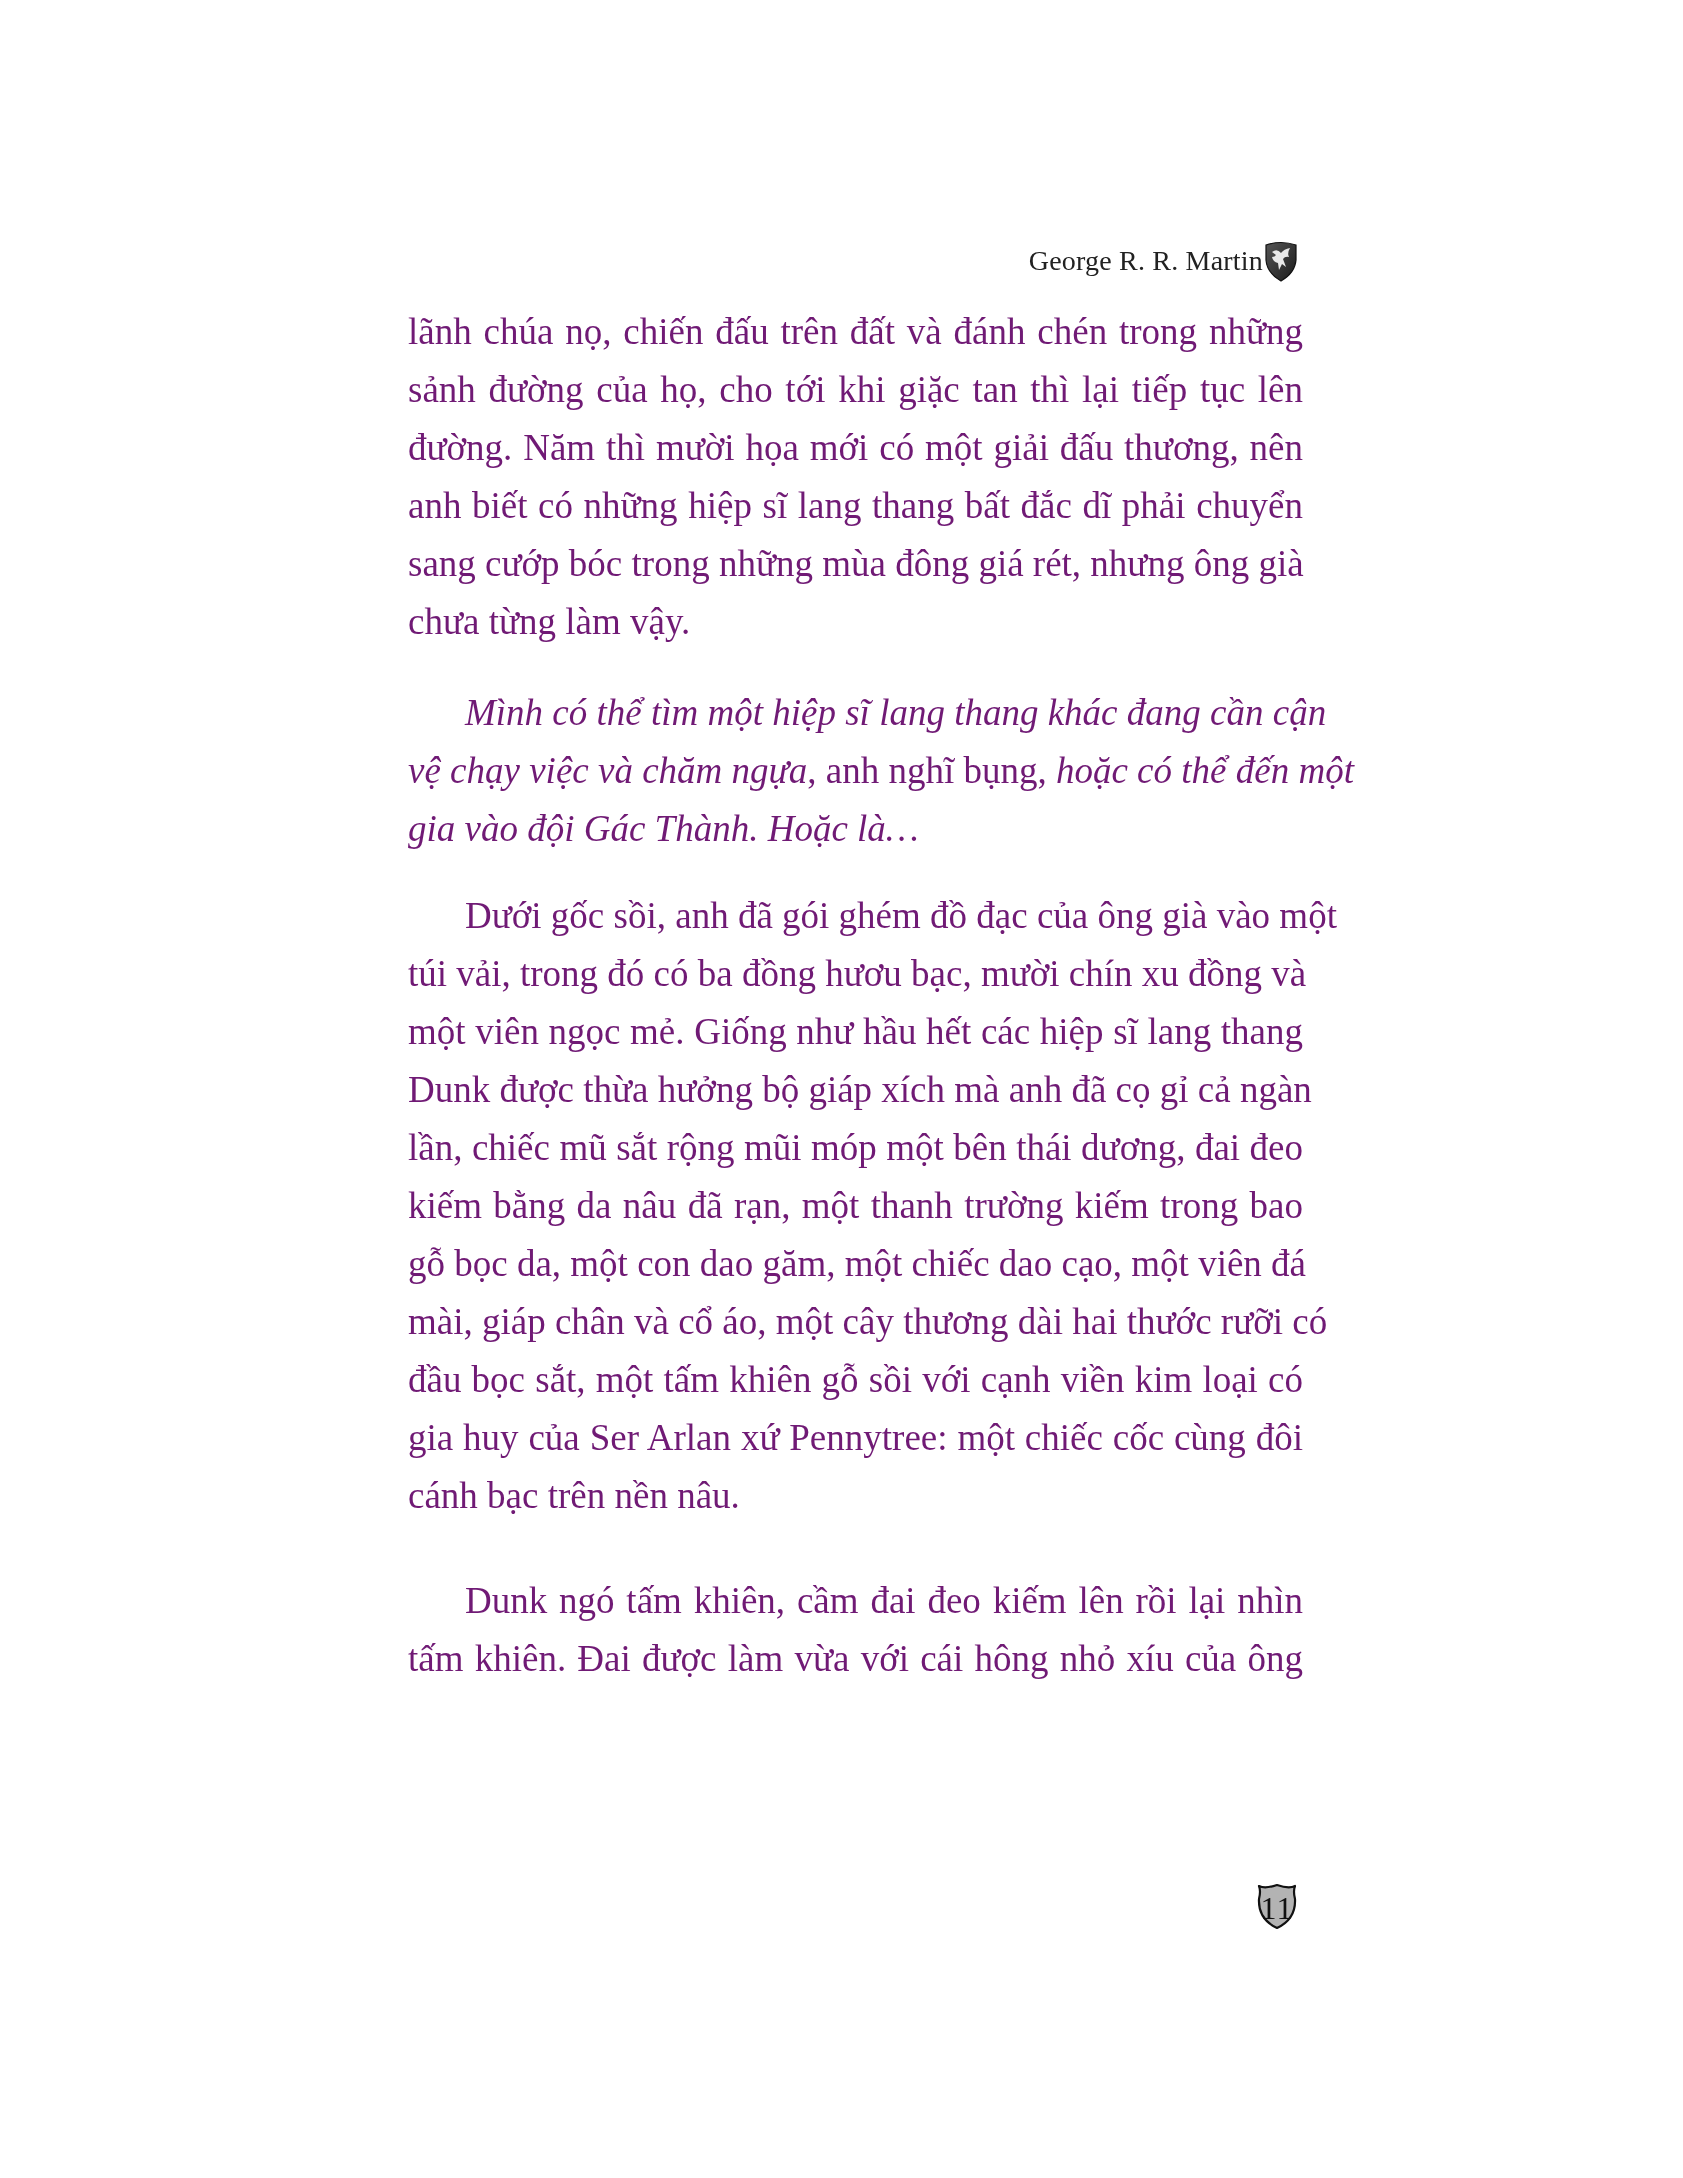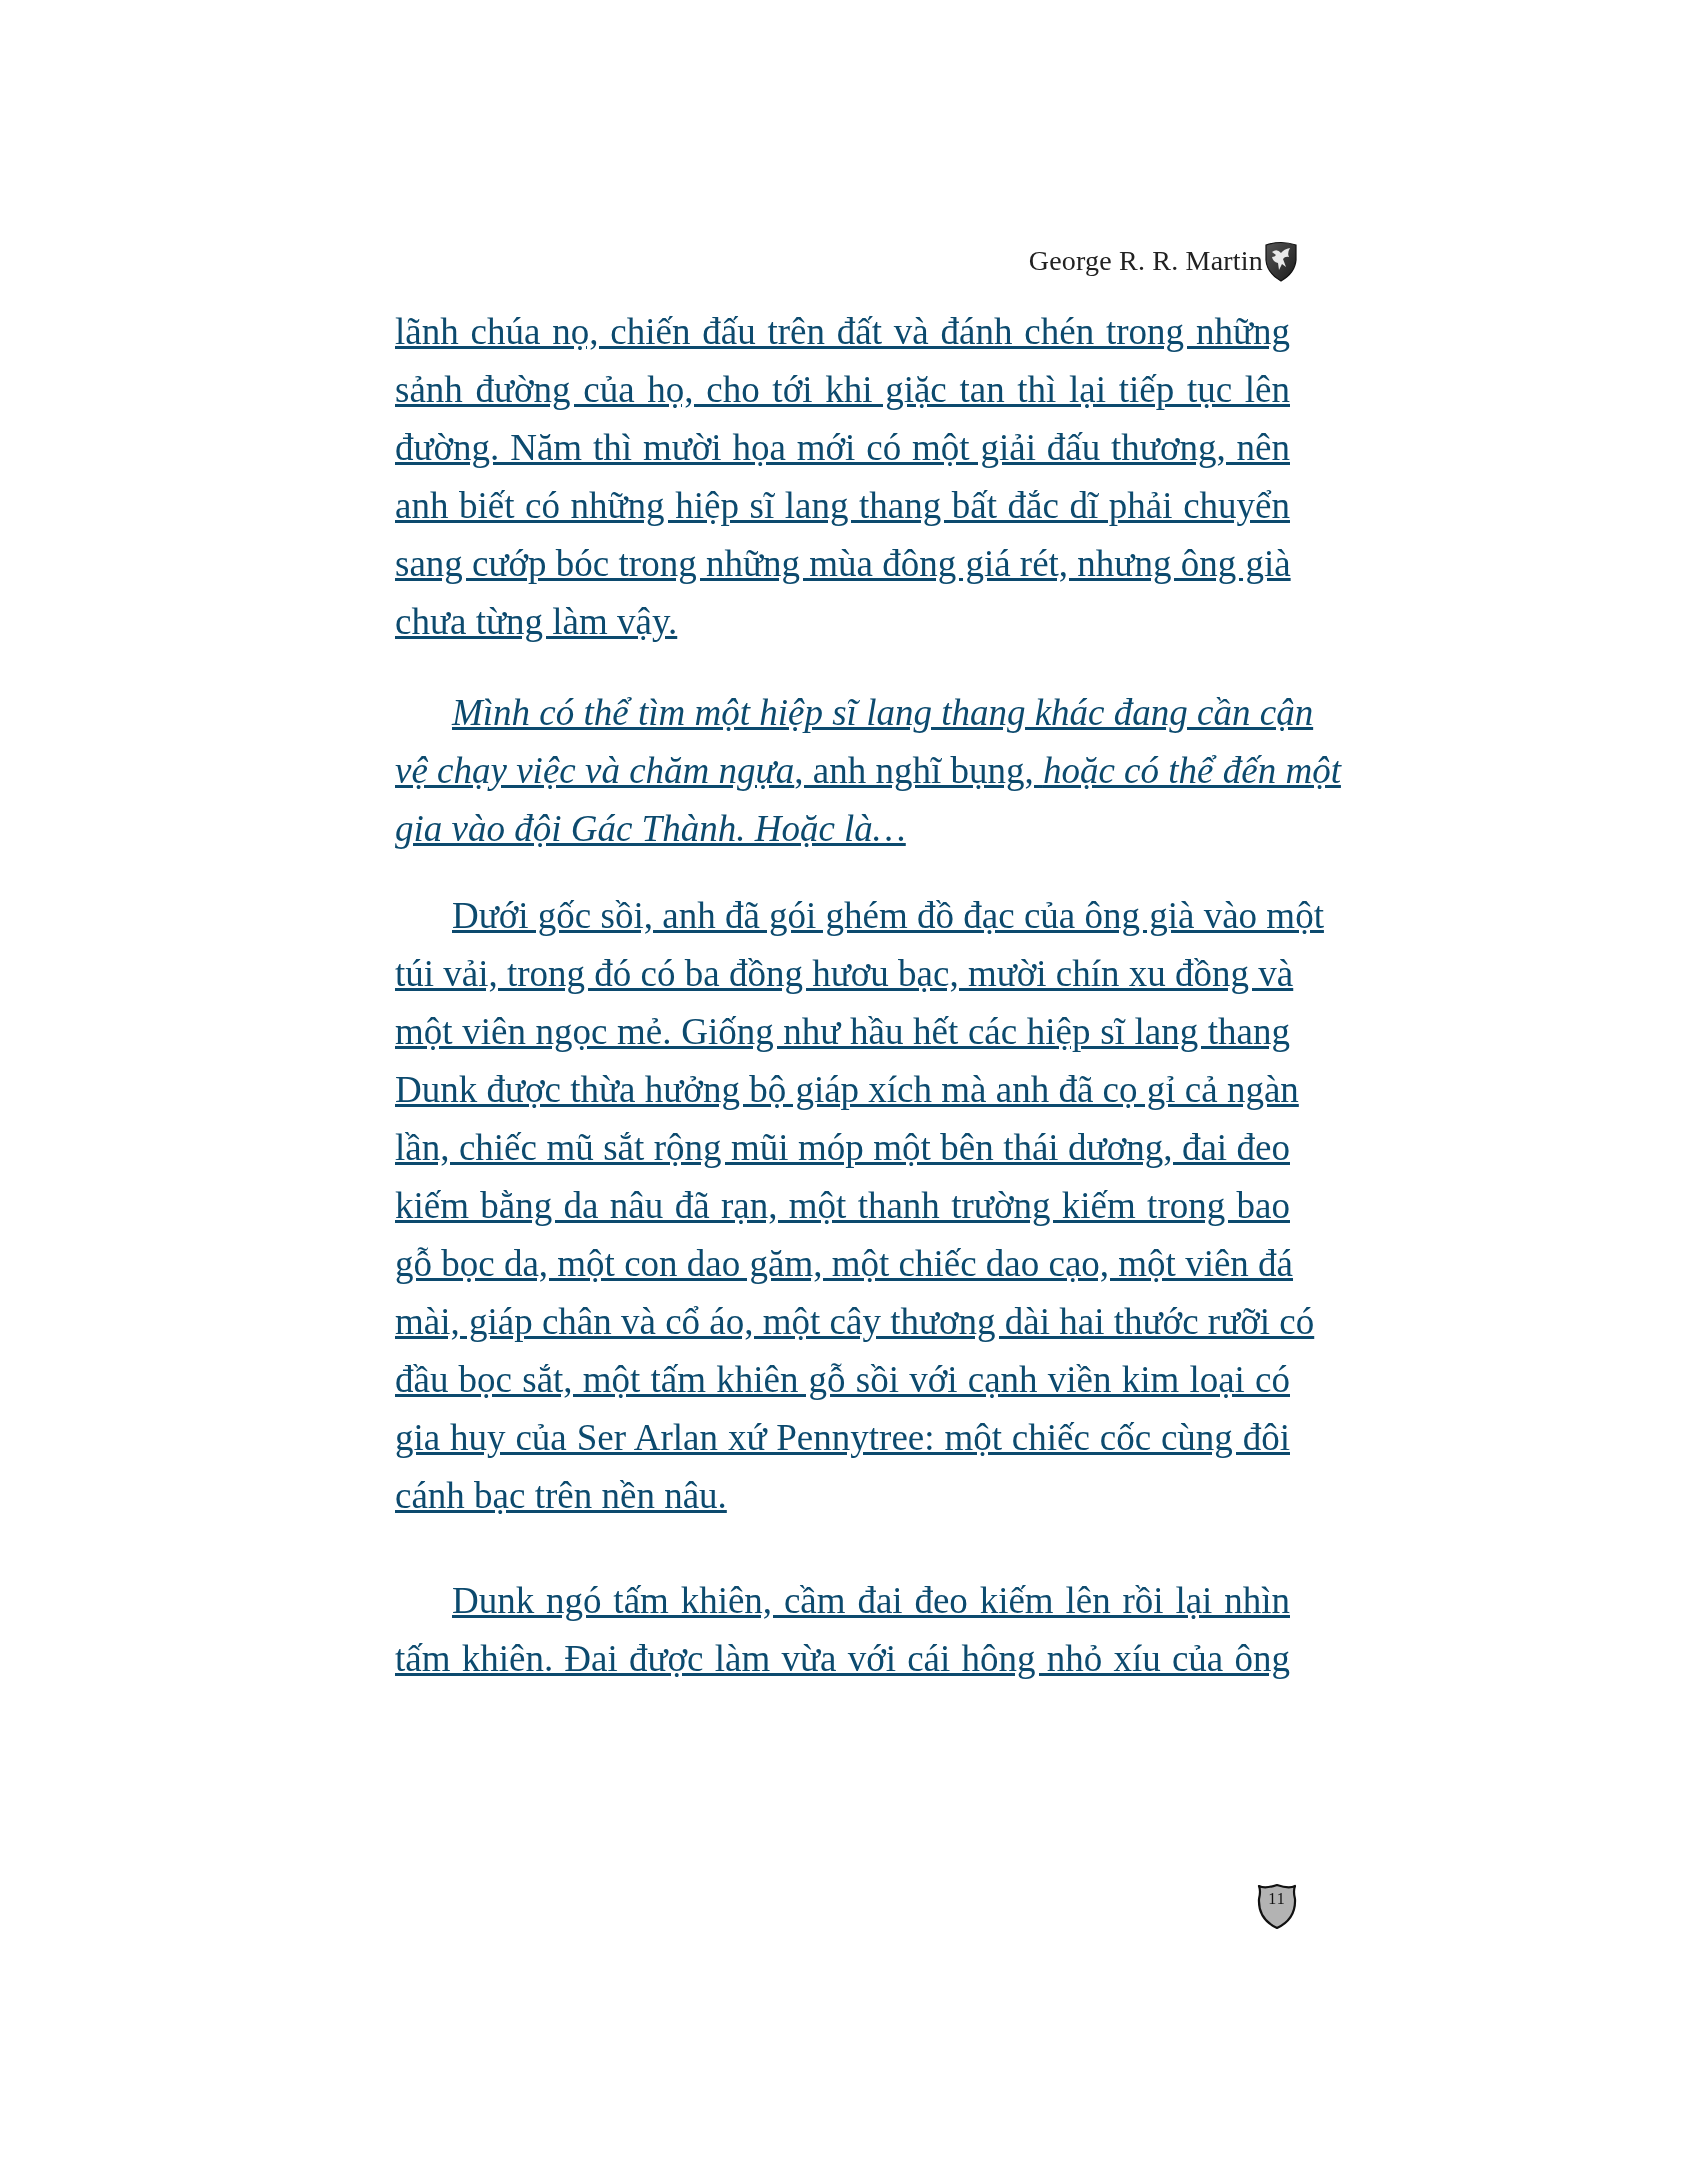"lãnh chúa nọ, chiến đấu" .body-text { color: #0c4a6e -> #701a75; left: 395px -> 408px; text-decoration: underline -> none }
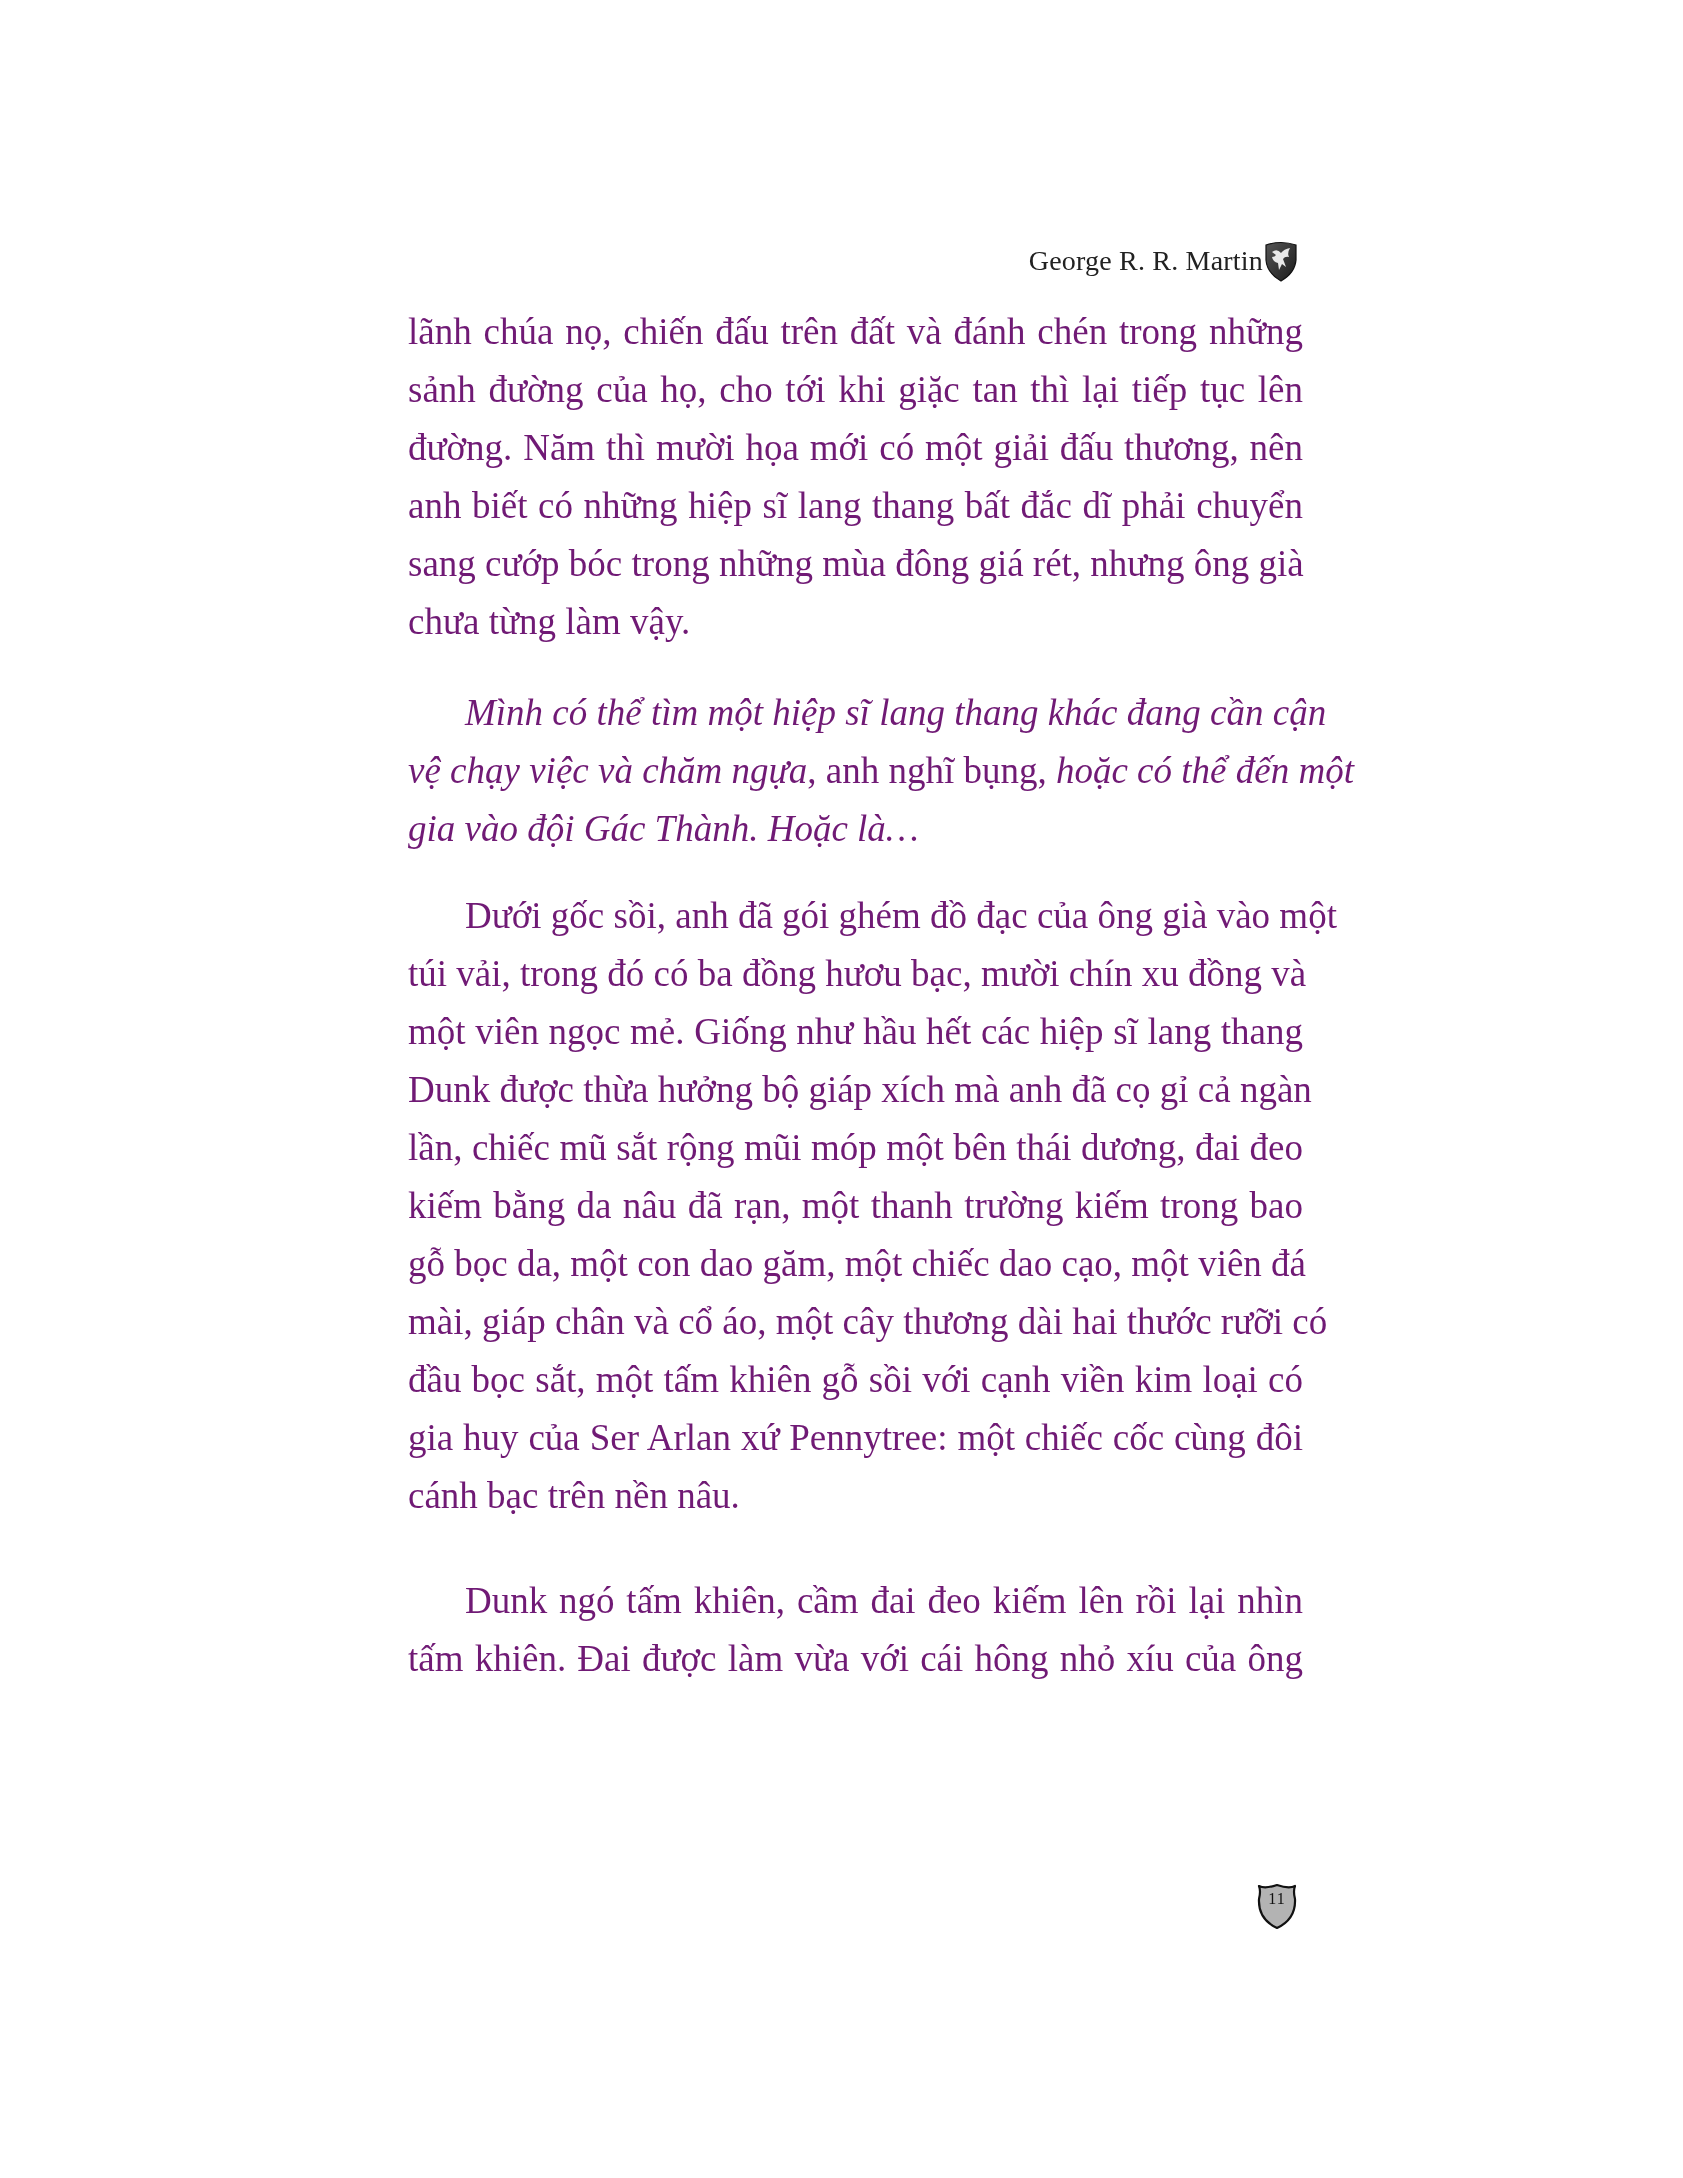"11" .folio-num { font-size: 16px -> 32px }
